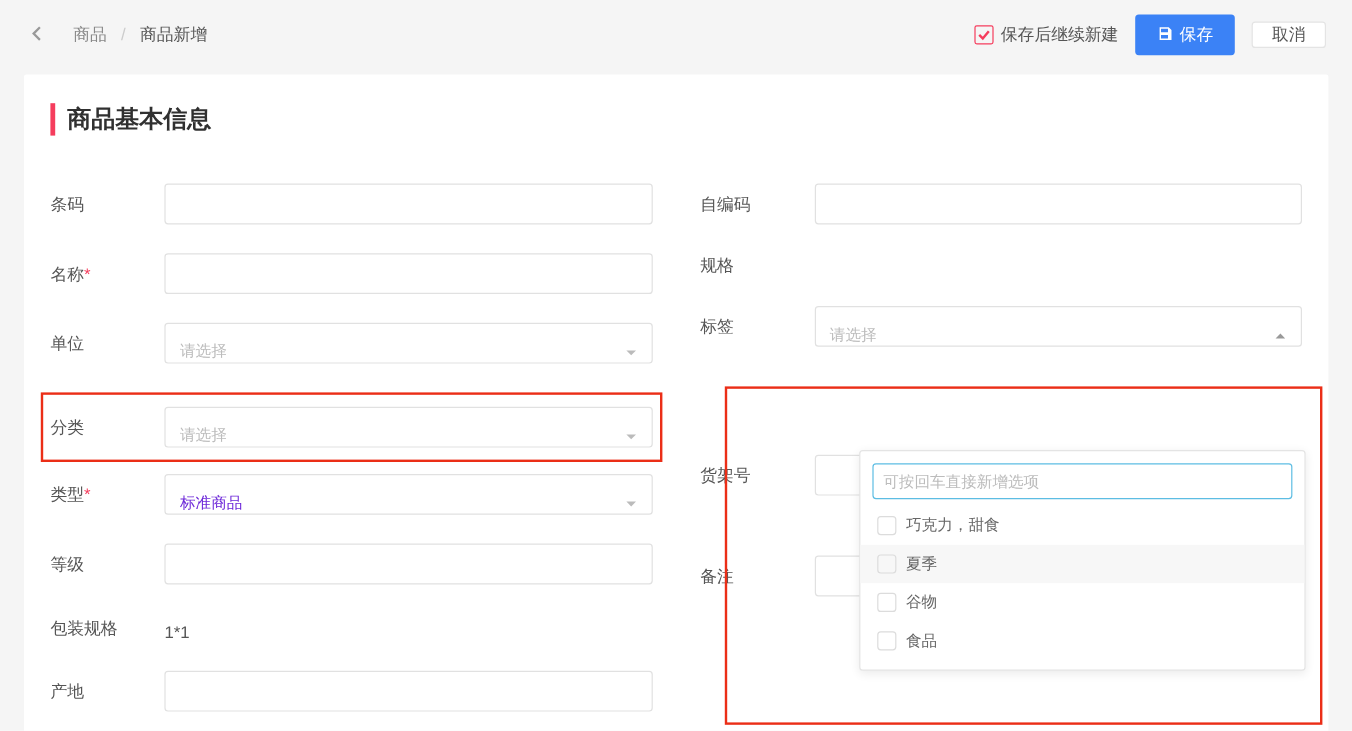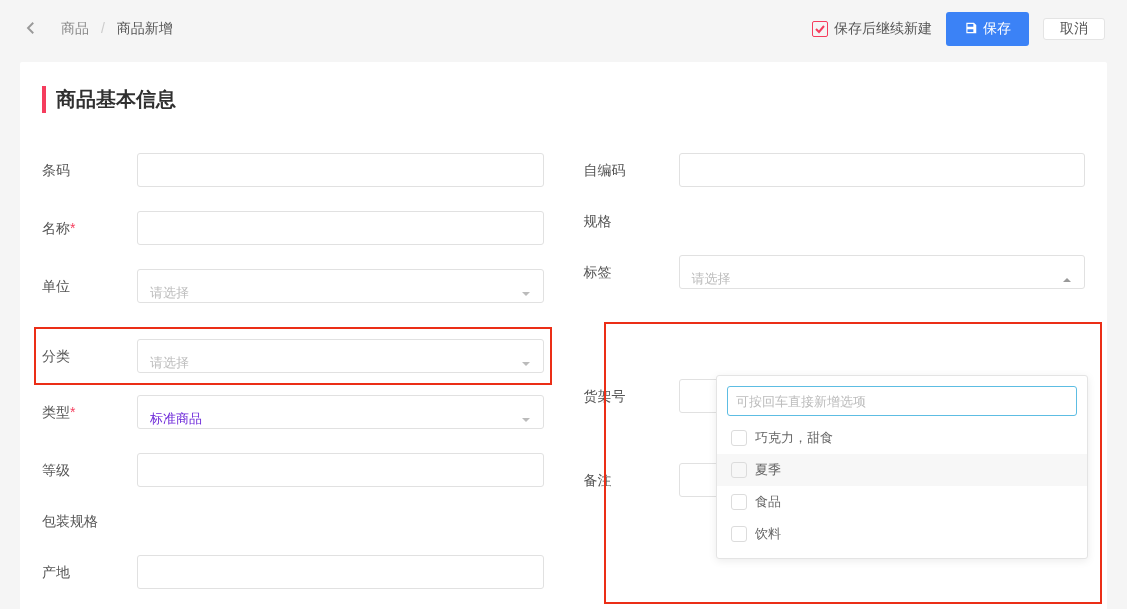"谷物" div.dd-item { html: none -> <div> <span></span> <span>谷物</span> </div> }
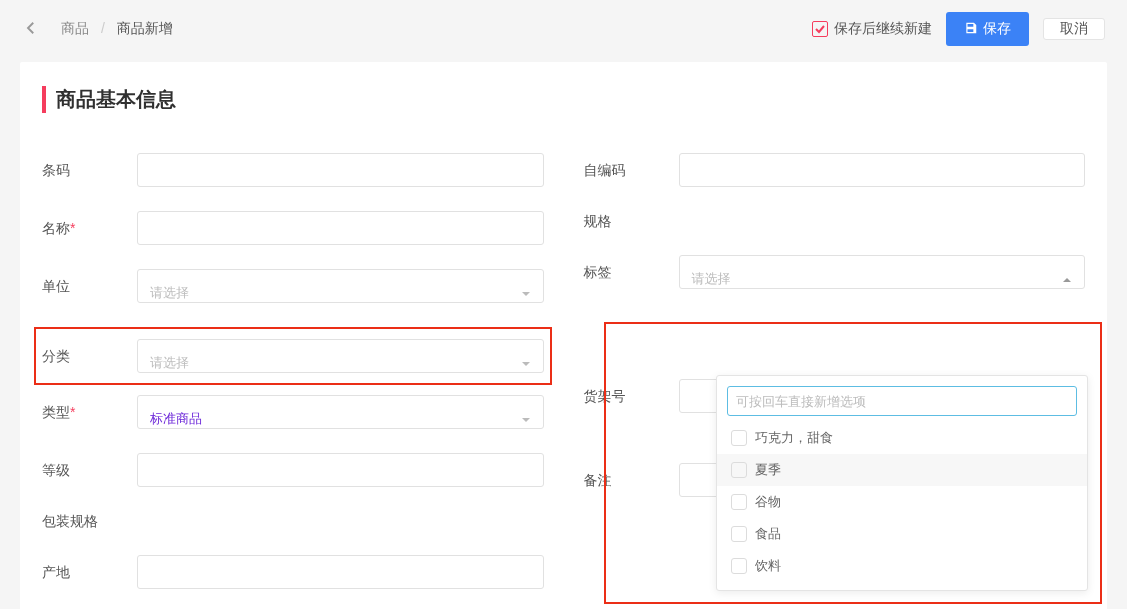"1*1" div.ctrl { html: none -> <div>1*1</div> }
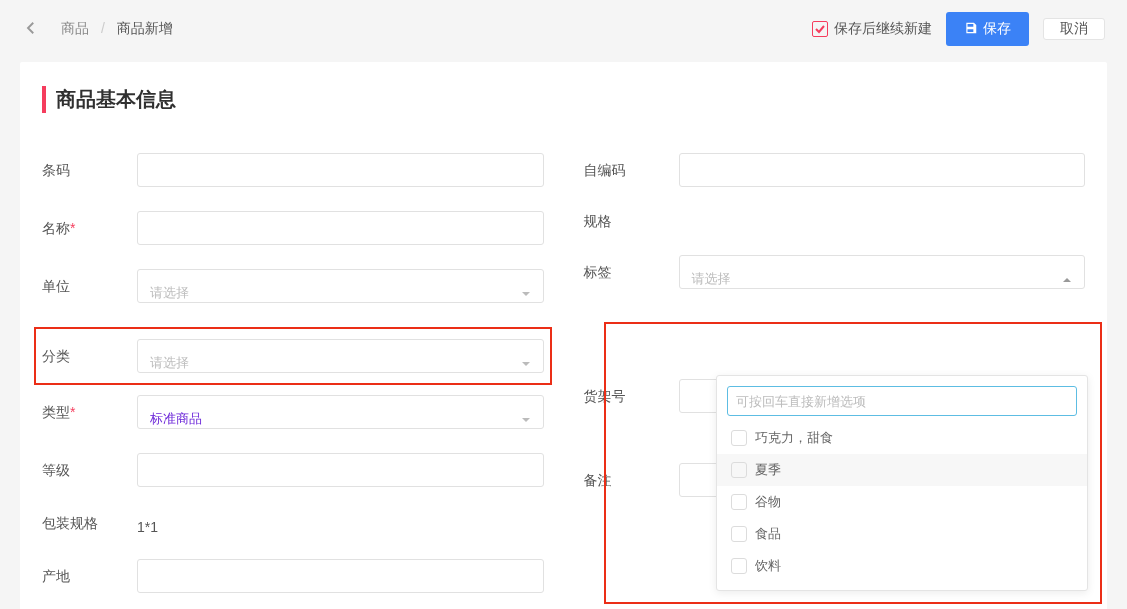"饮料" div.dd-item { html: <div> <span></span> <span>饮料</span> </div> -> none }
